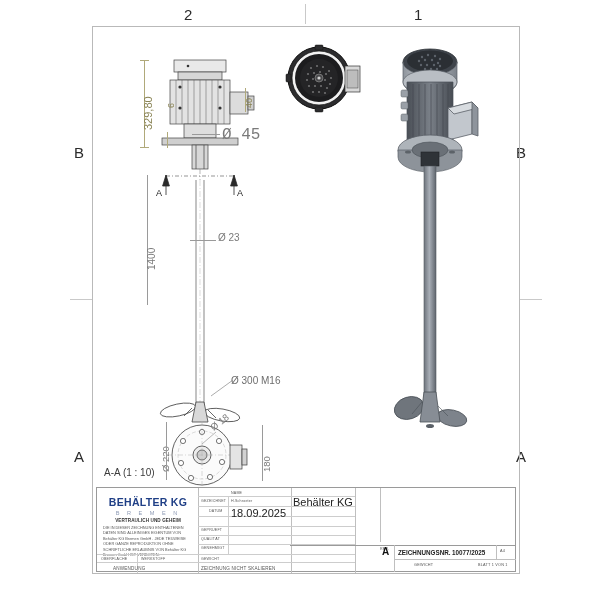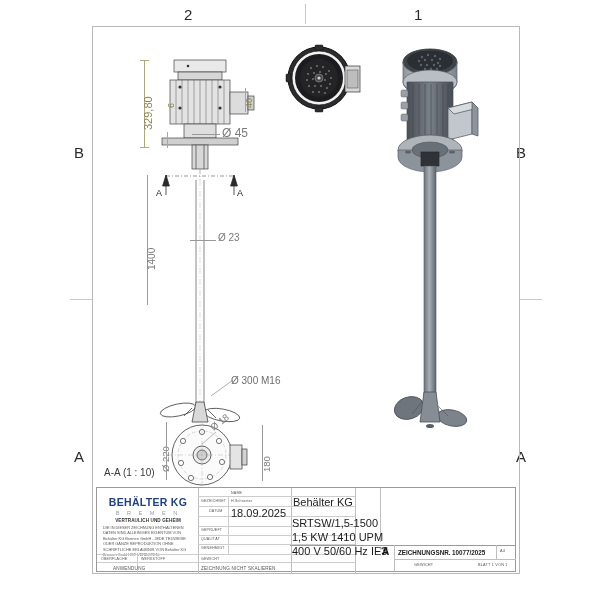"Ø 45" div.greytxt { font-family: none -> Liberation Mono, monospace; font-size: 12px -> 16px }
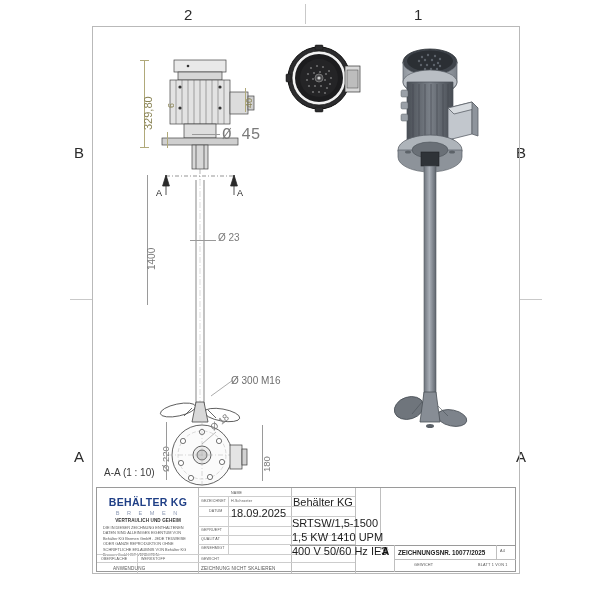"SRTSW/1,5-1500" div.prod { html: <div> <div>SRTSW/1,5-1500</div> <div>1,5 KW 1410 UPM</div> <div>400 V 50/60 Hz IE3</div> </div> -> none }
